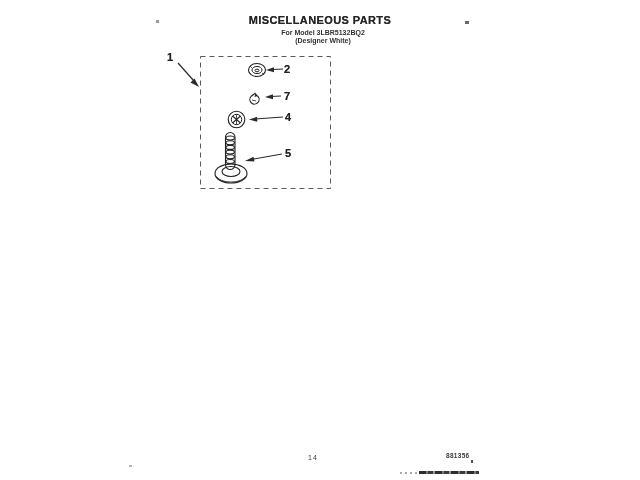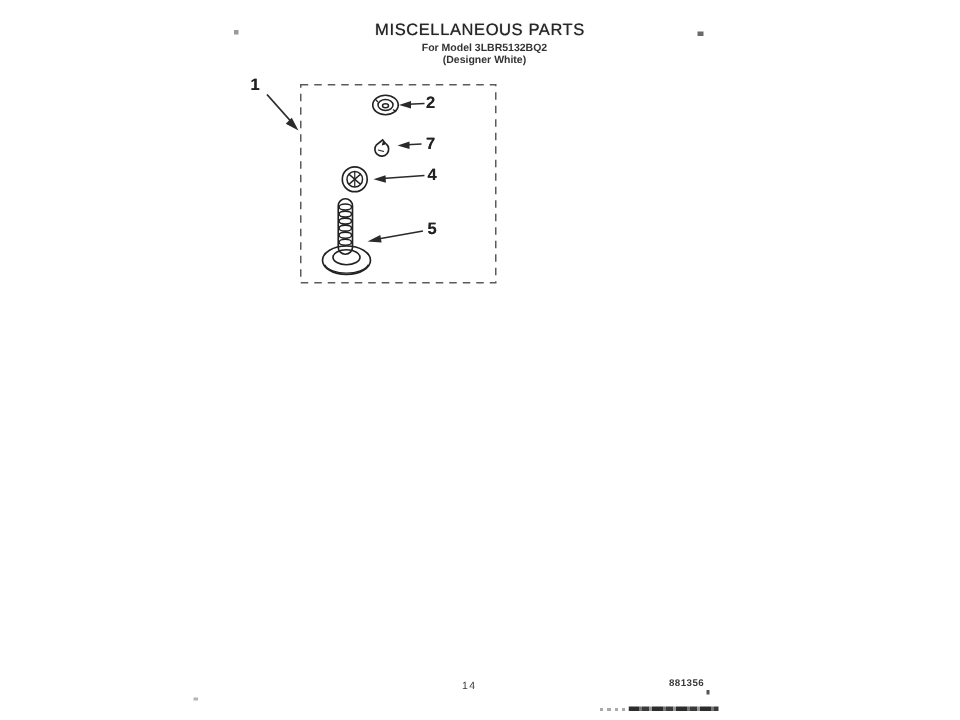"MISCELLANEOUS PARTS" .title { font-weight: 400 -> 700 }
